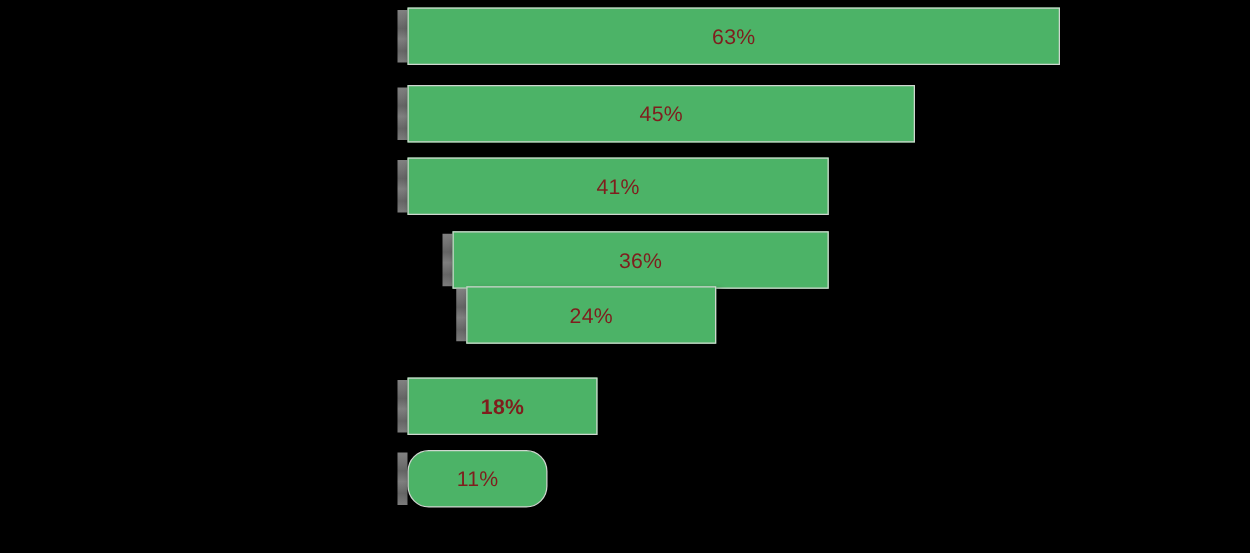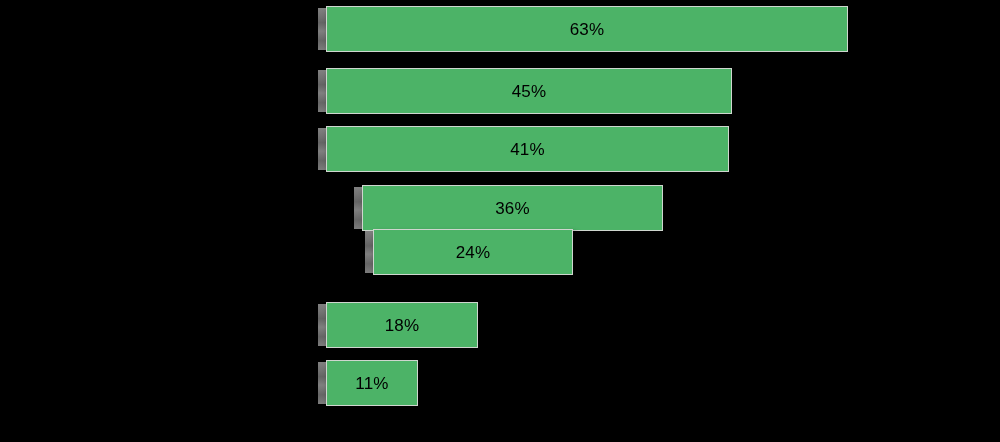"63%" .bar-value { color: #000000 -> #7f1d1d }
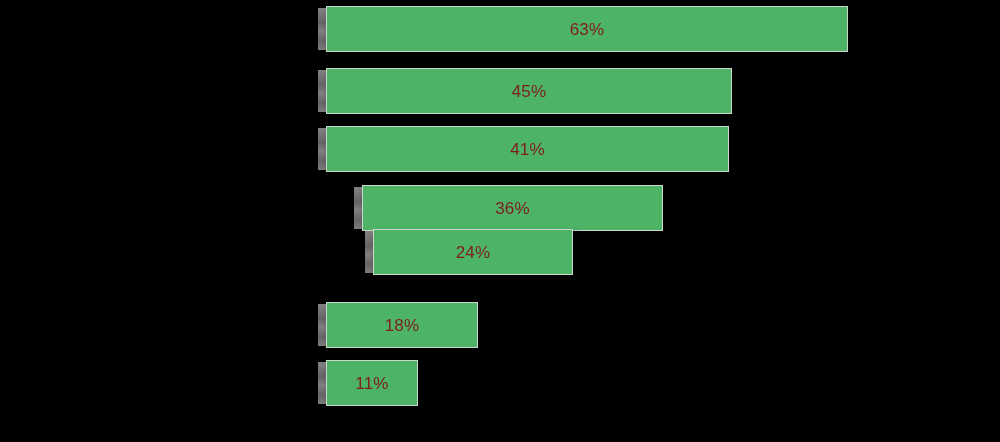"41%" div.bar { width: 403px -> 337px }
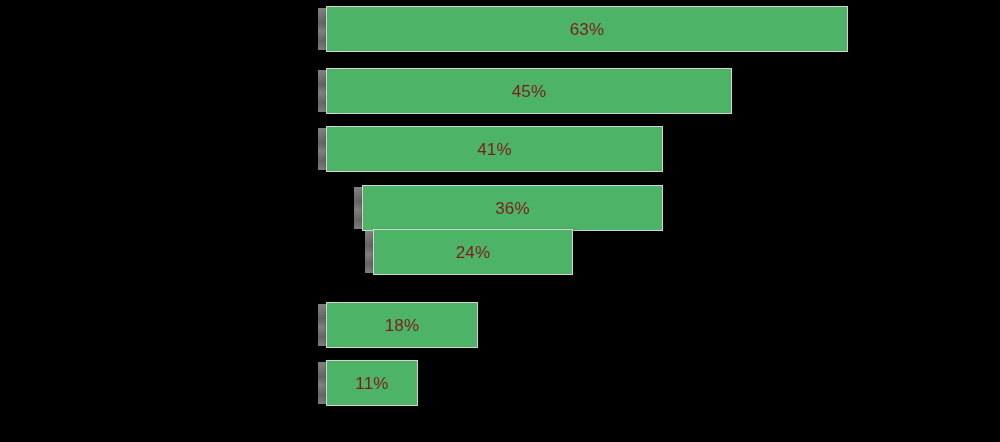"18%" div.bar { font-weight: none -> bold }
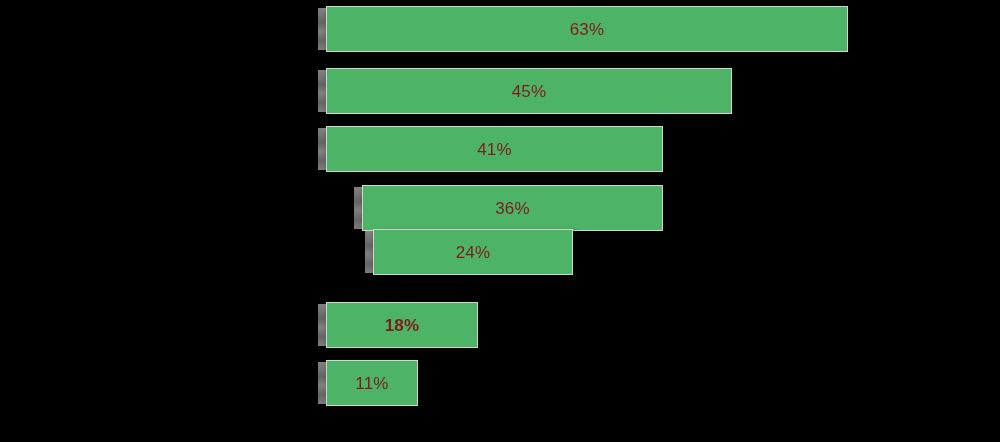"11%" div.bar { border-radius: none -> 17px; width: 92px -> 112px }
